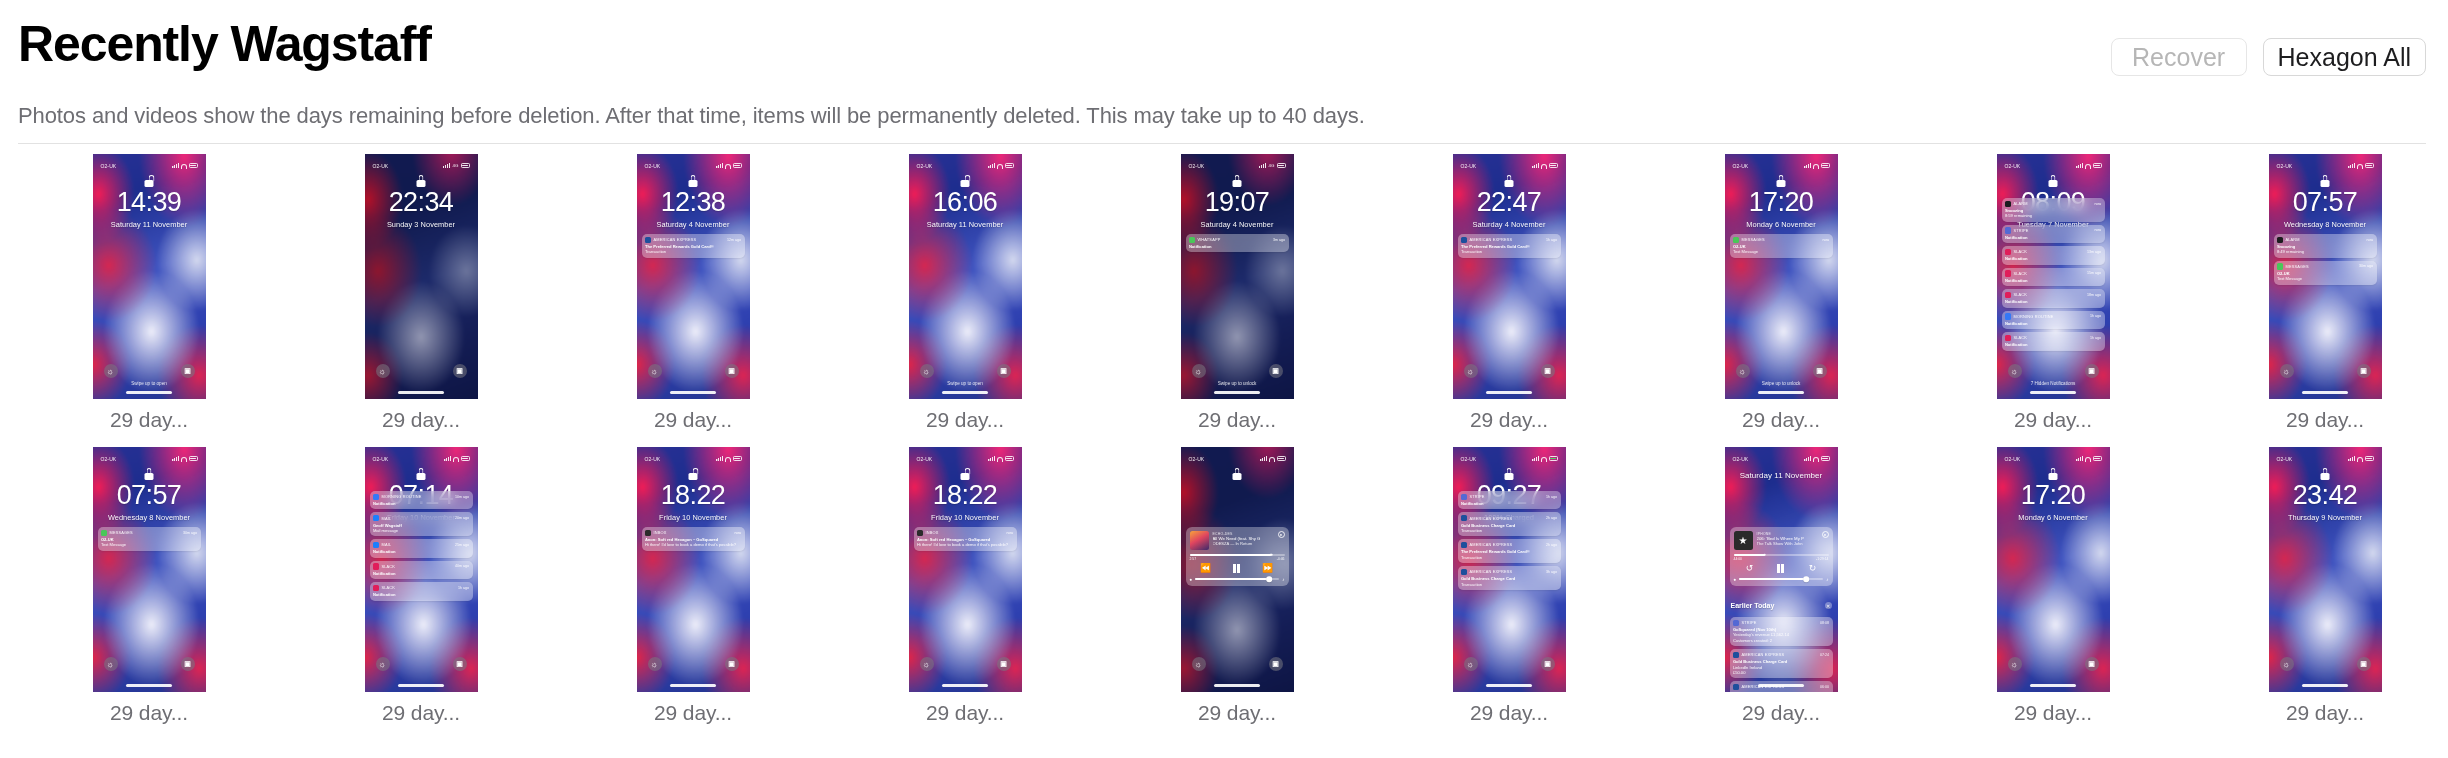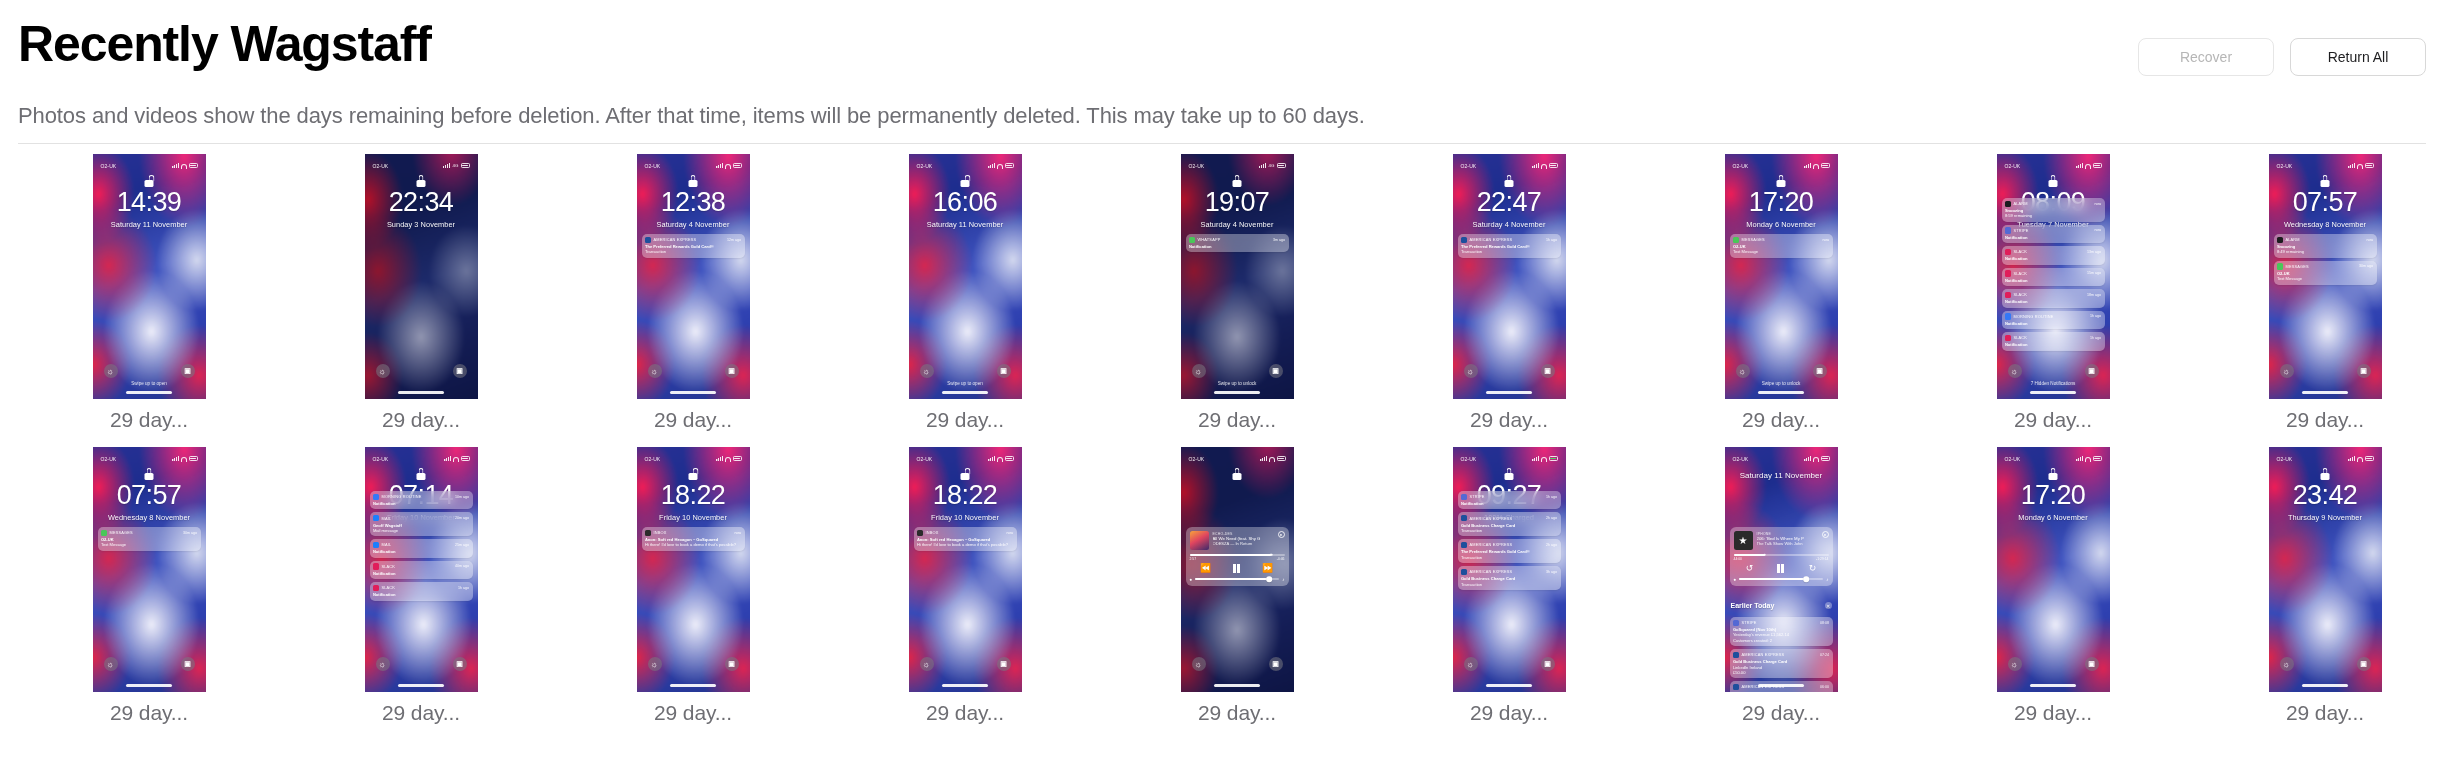"Recover" .btn { font-size: 14px -> 25px }
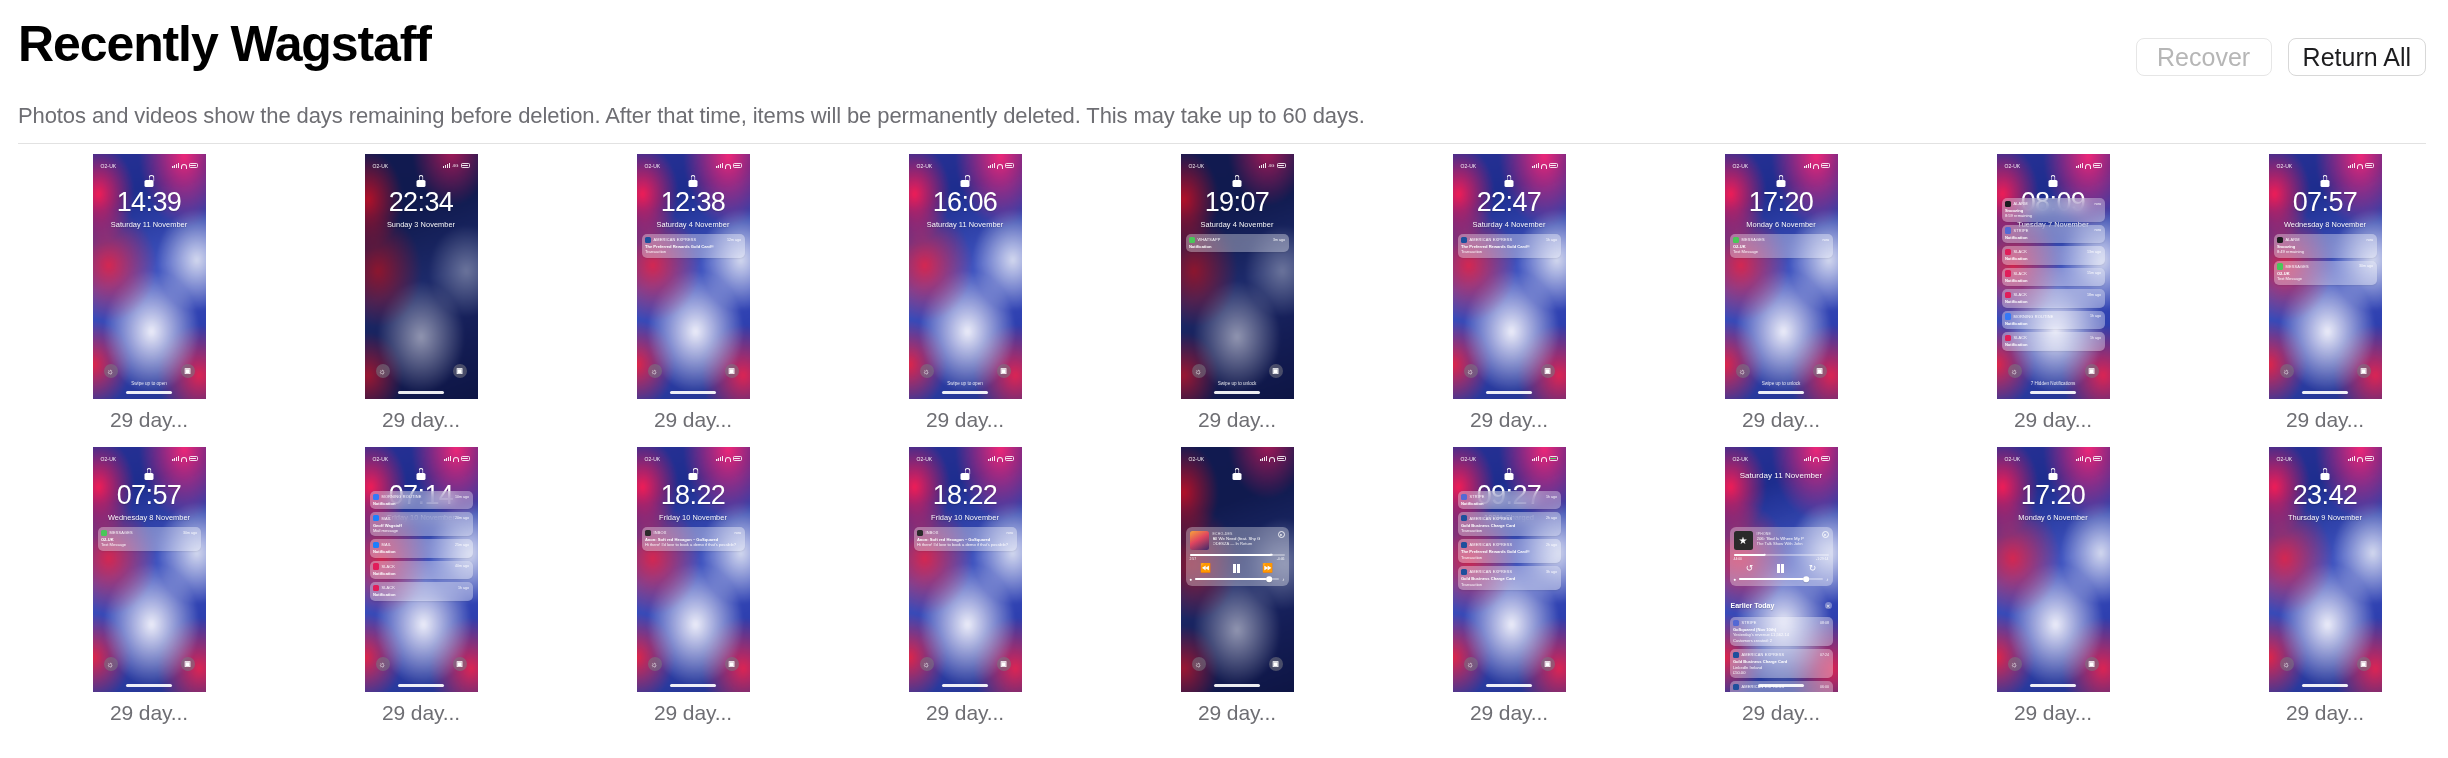"Return All" div.btn { text: Return -> Hexagon }
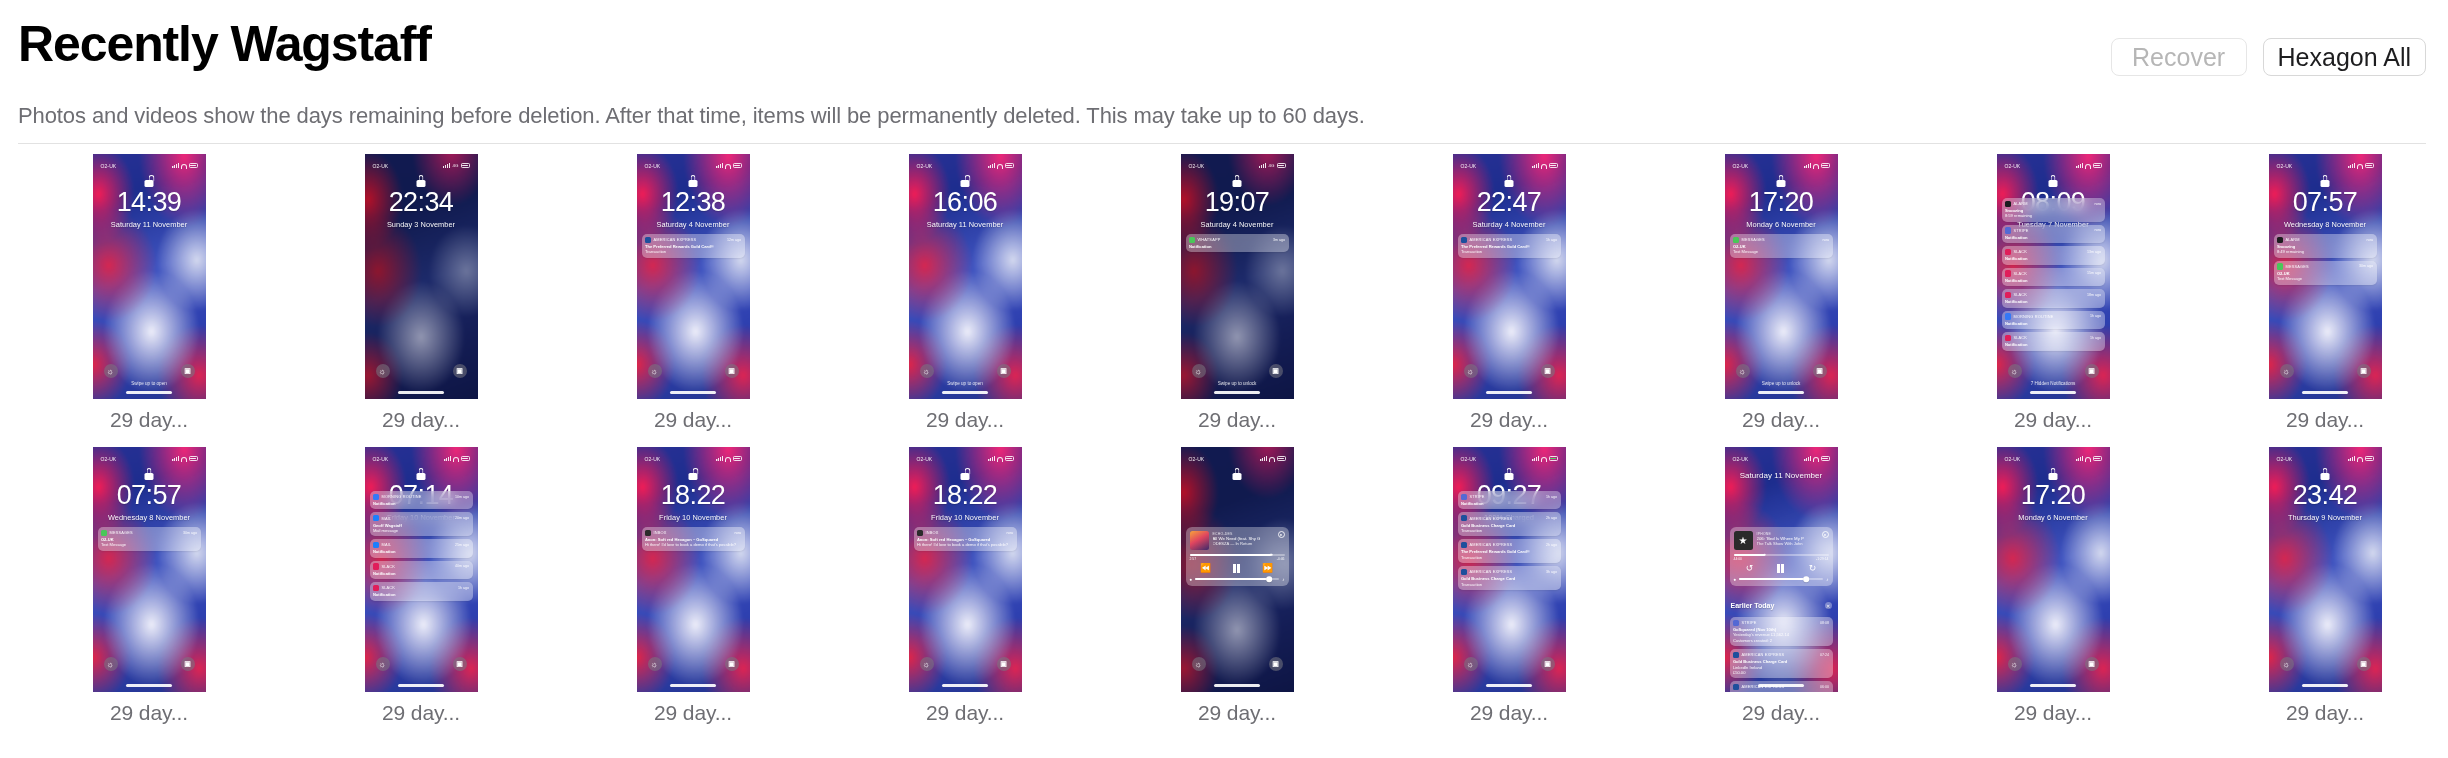"Photos and videos show the" div.subtitle { text: 60 -> 40 }
